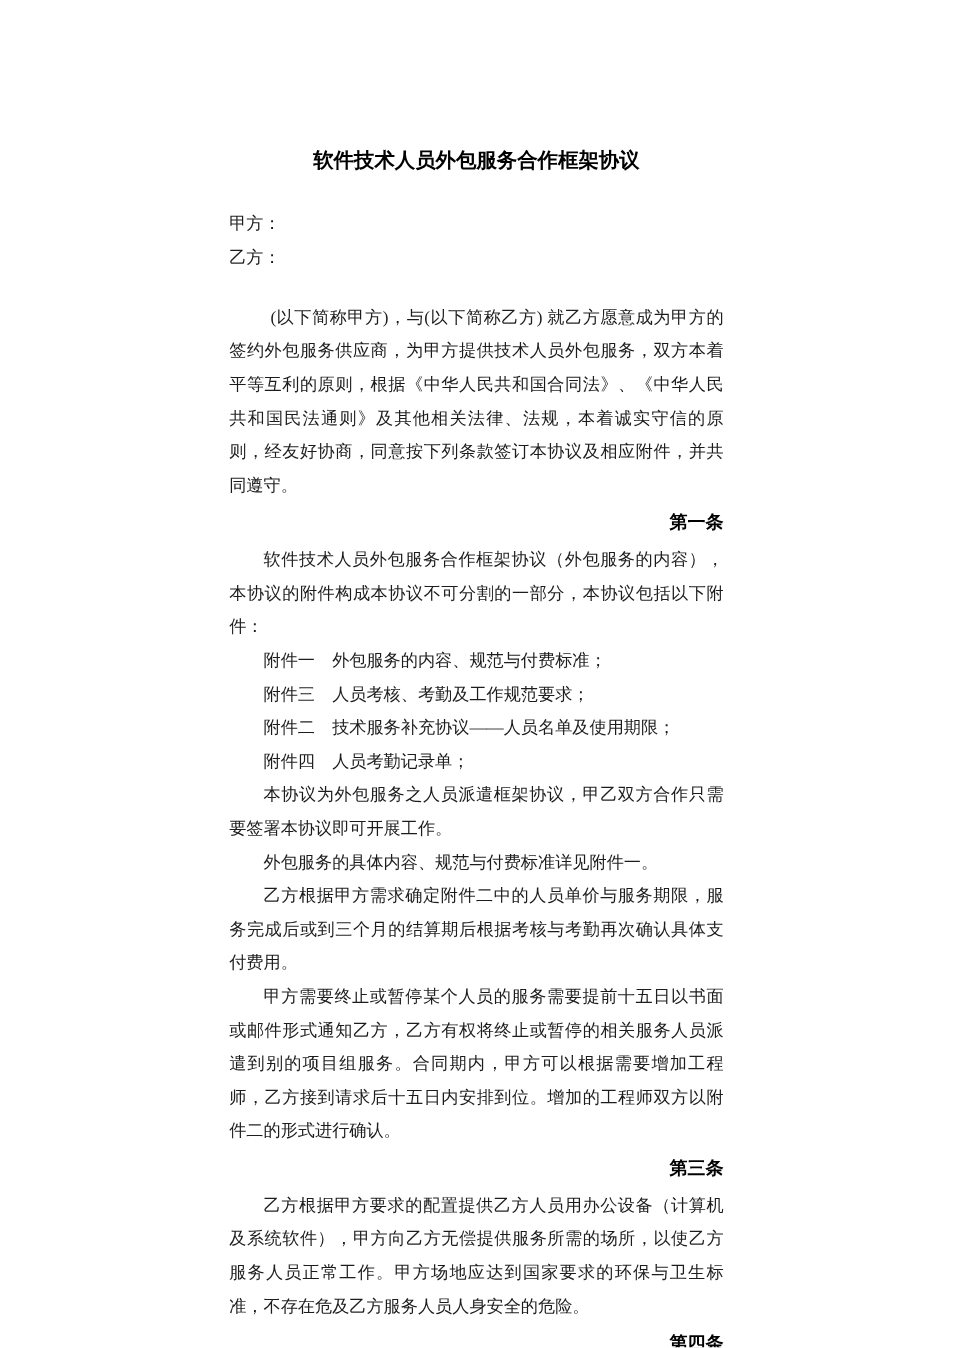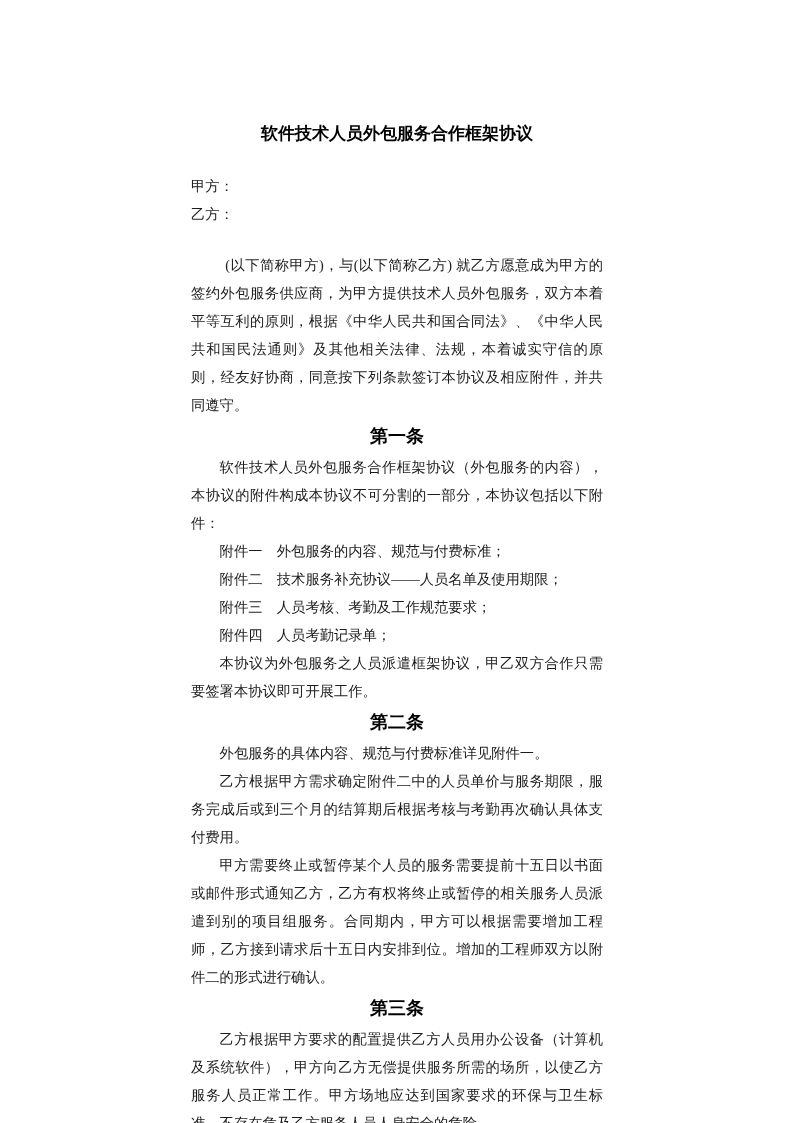"甲方：" .party-line { font-family: Liberation Mono, monospace -> none }
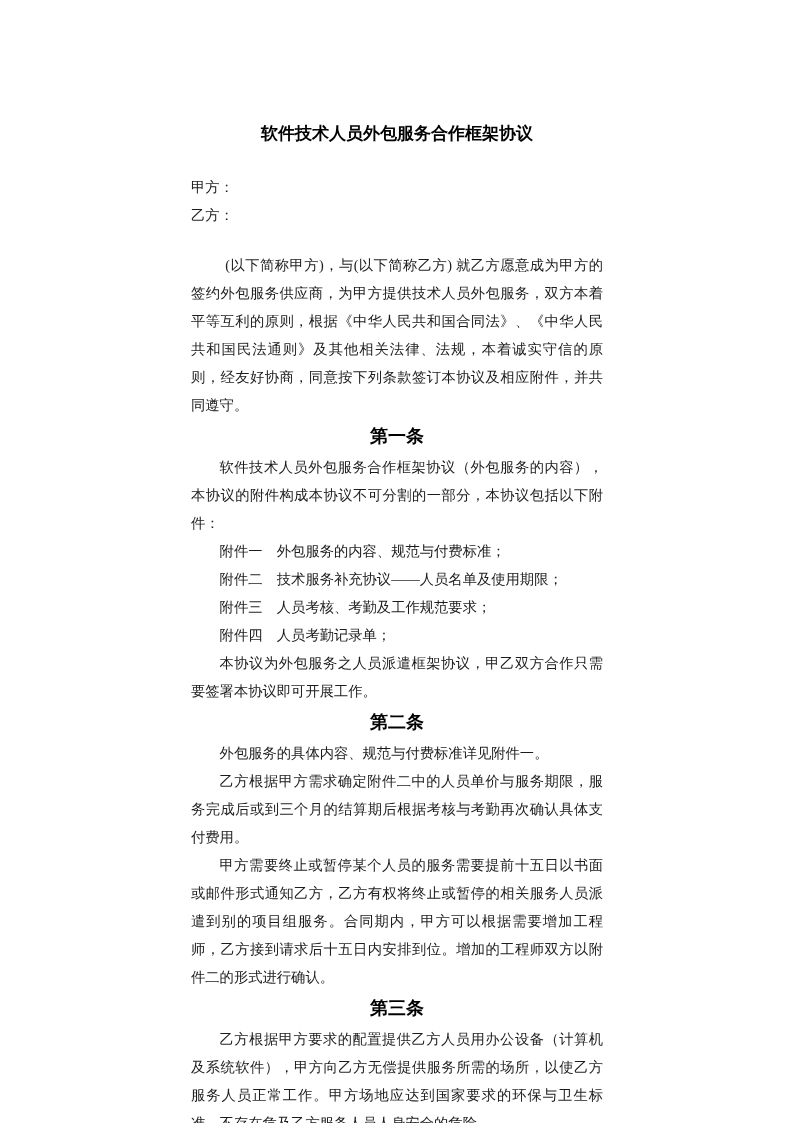"第一条" .section-heading { font-size: 18px -> 15px; text-align: center -> right }
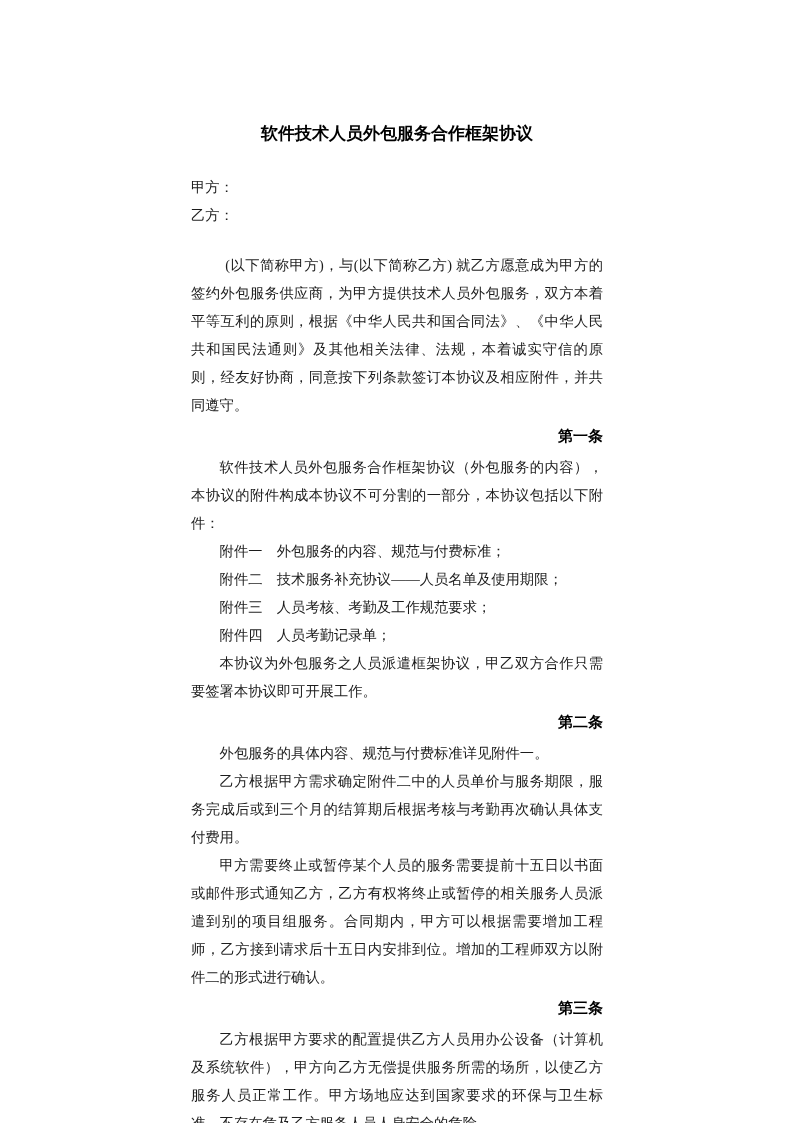"附件二 技术服务补充协议——人员名单及使用期限；" div.attachment-line { order: before "附件三 人员考核、考勤及工作规范要求；" -> after "附件三 人员考核、考勤及工作规范要求；" }
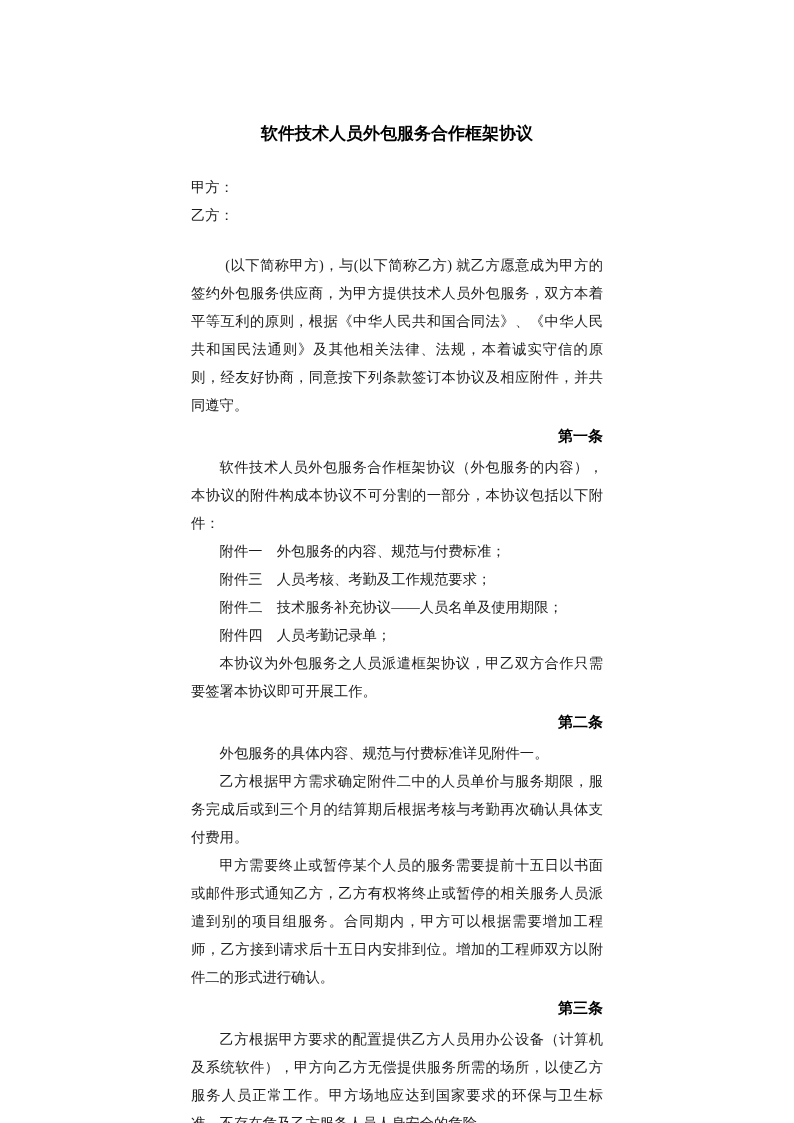"第二条" h2.section-heading { html: <h2>第二条</h2> -> none }
